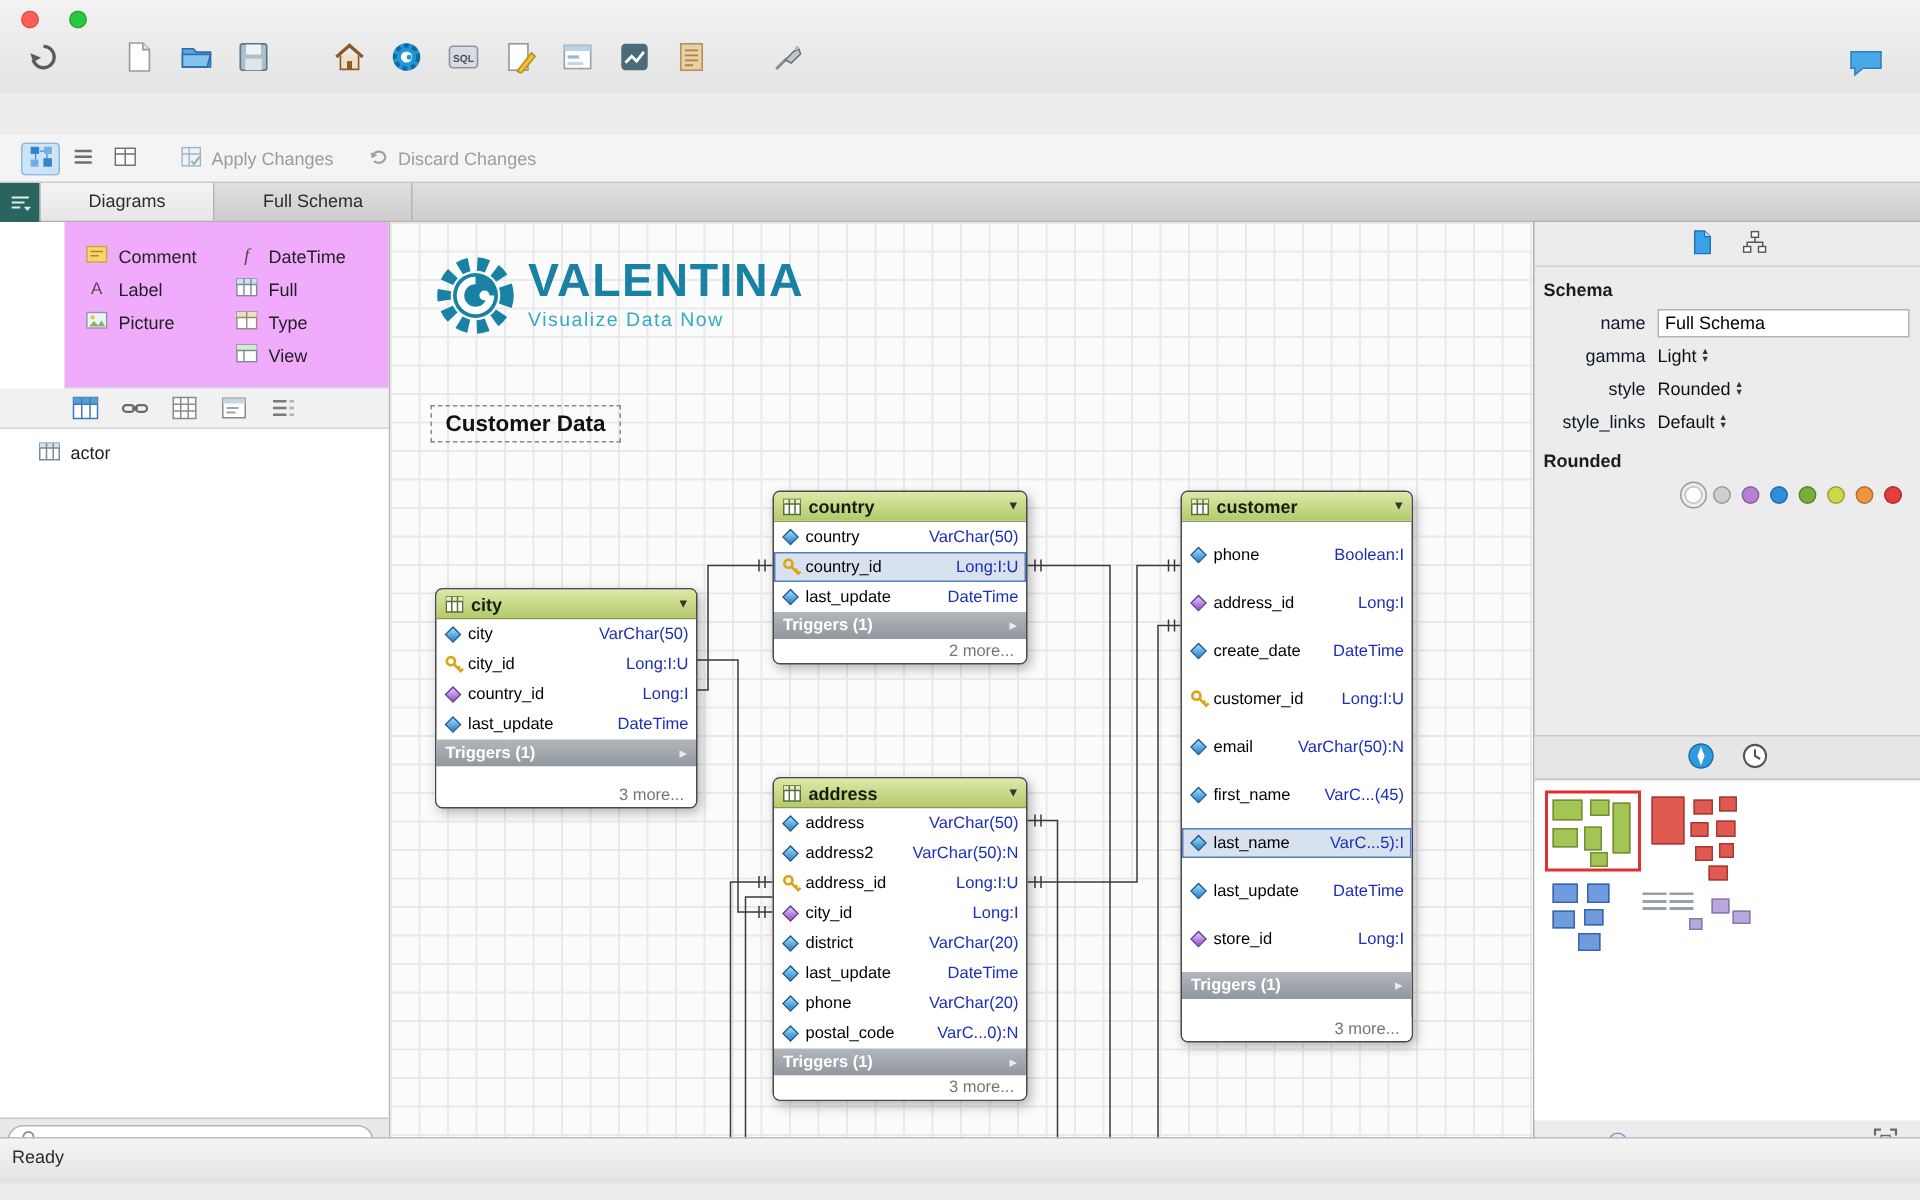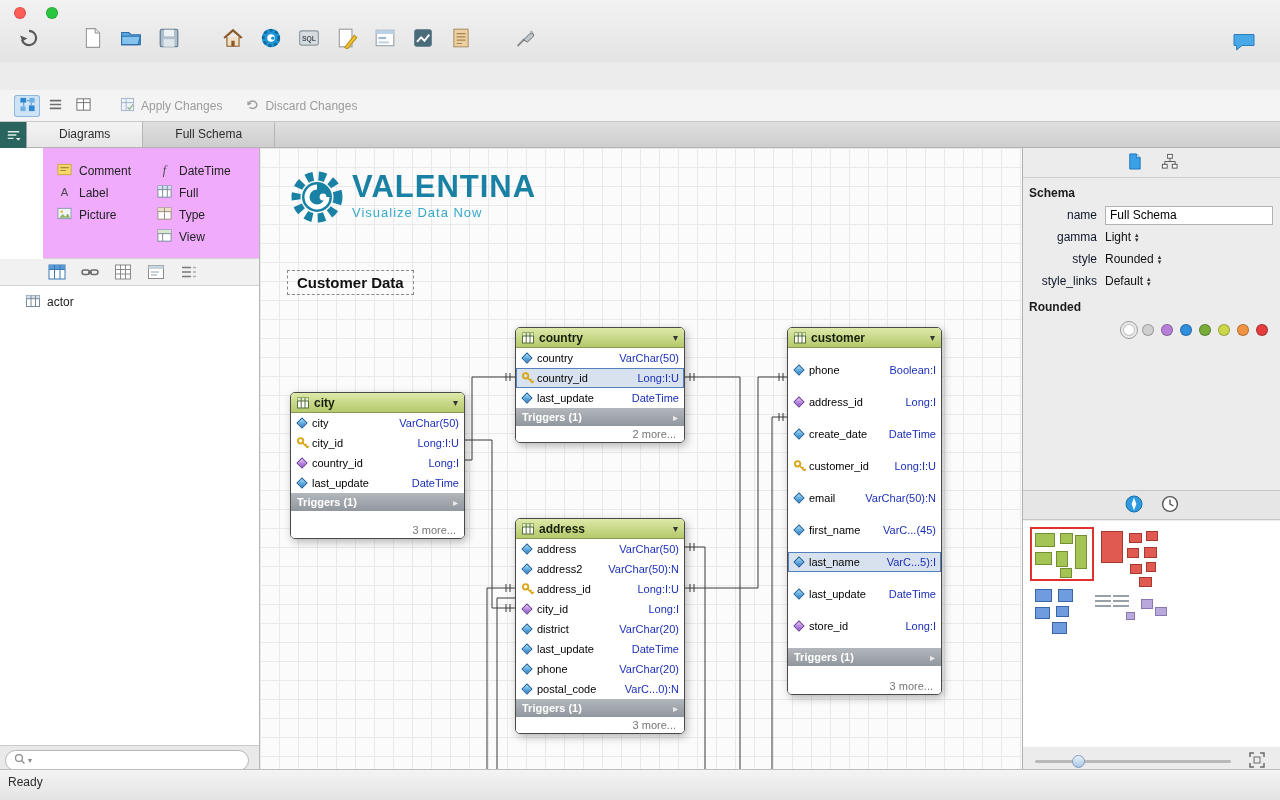"Ready" .statusbar { bottom: 0 -> 11px }
